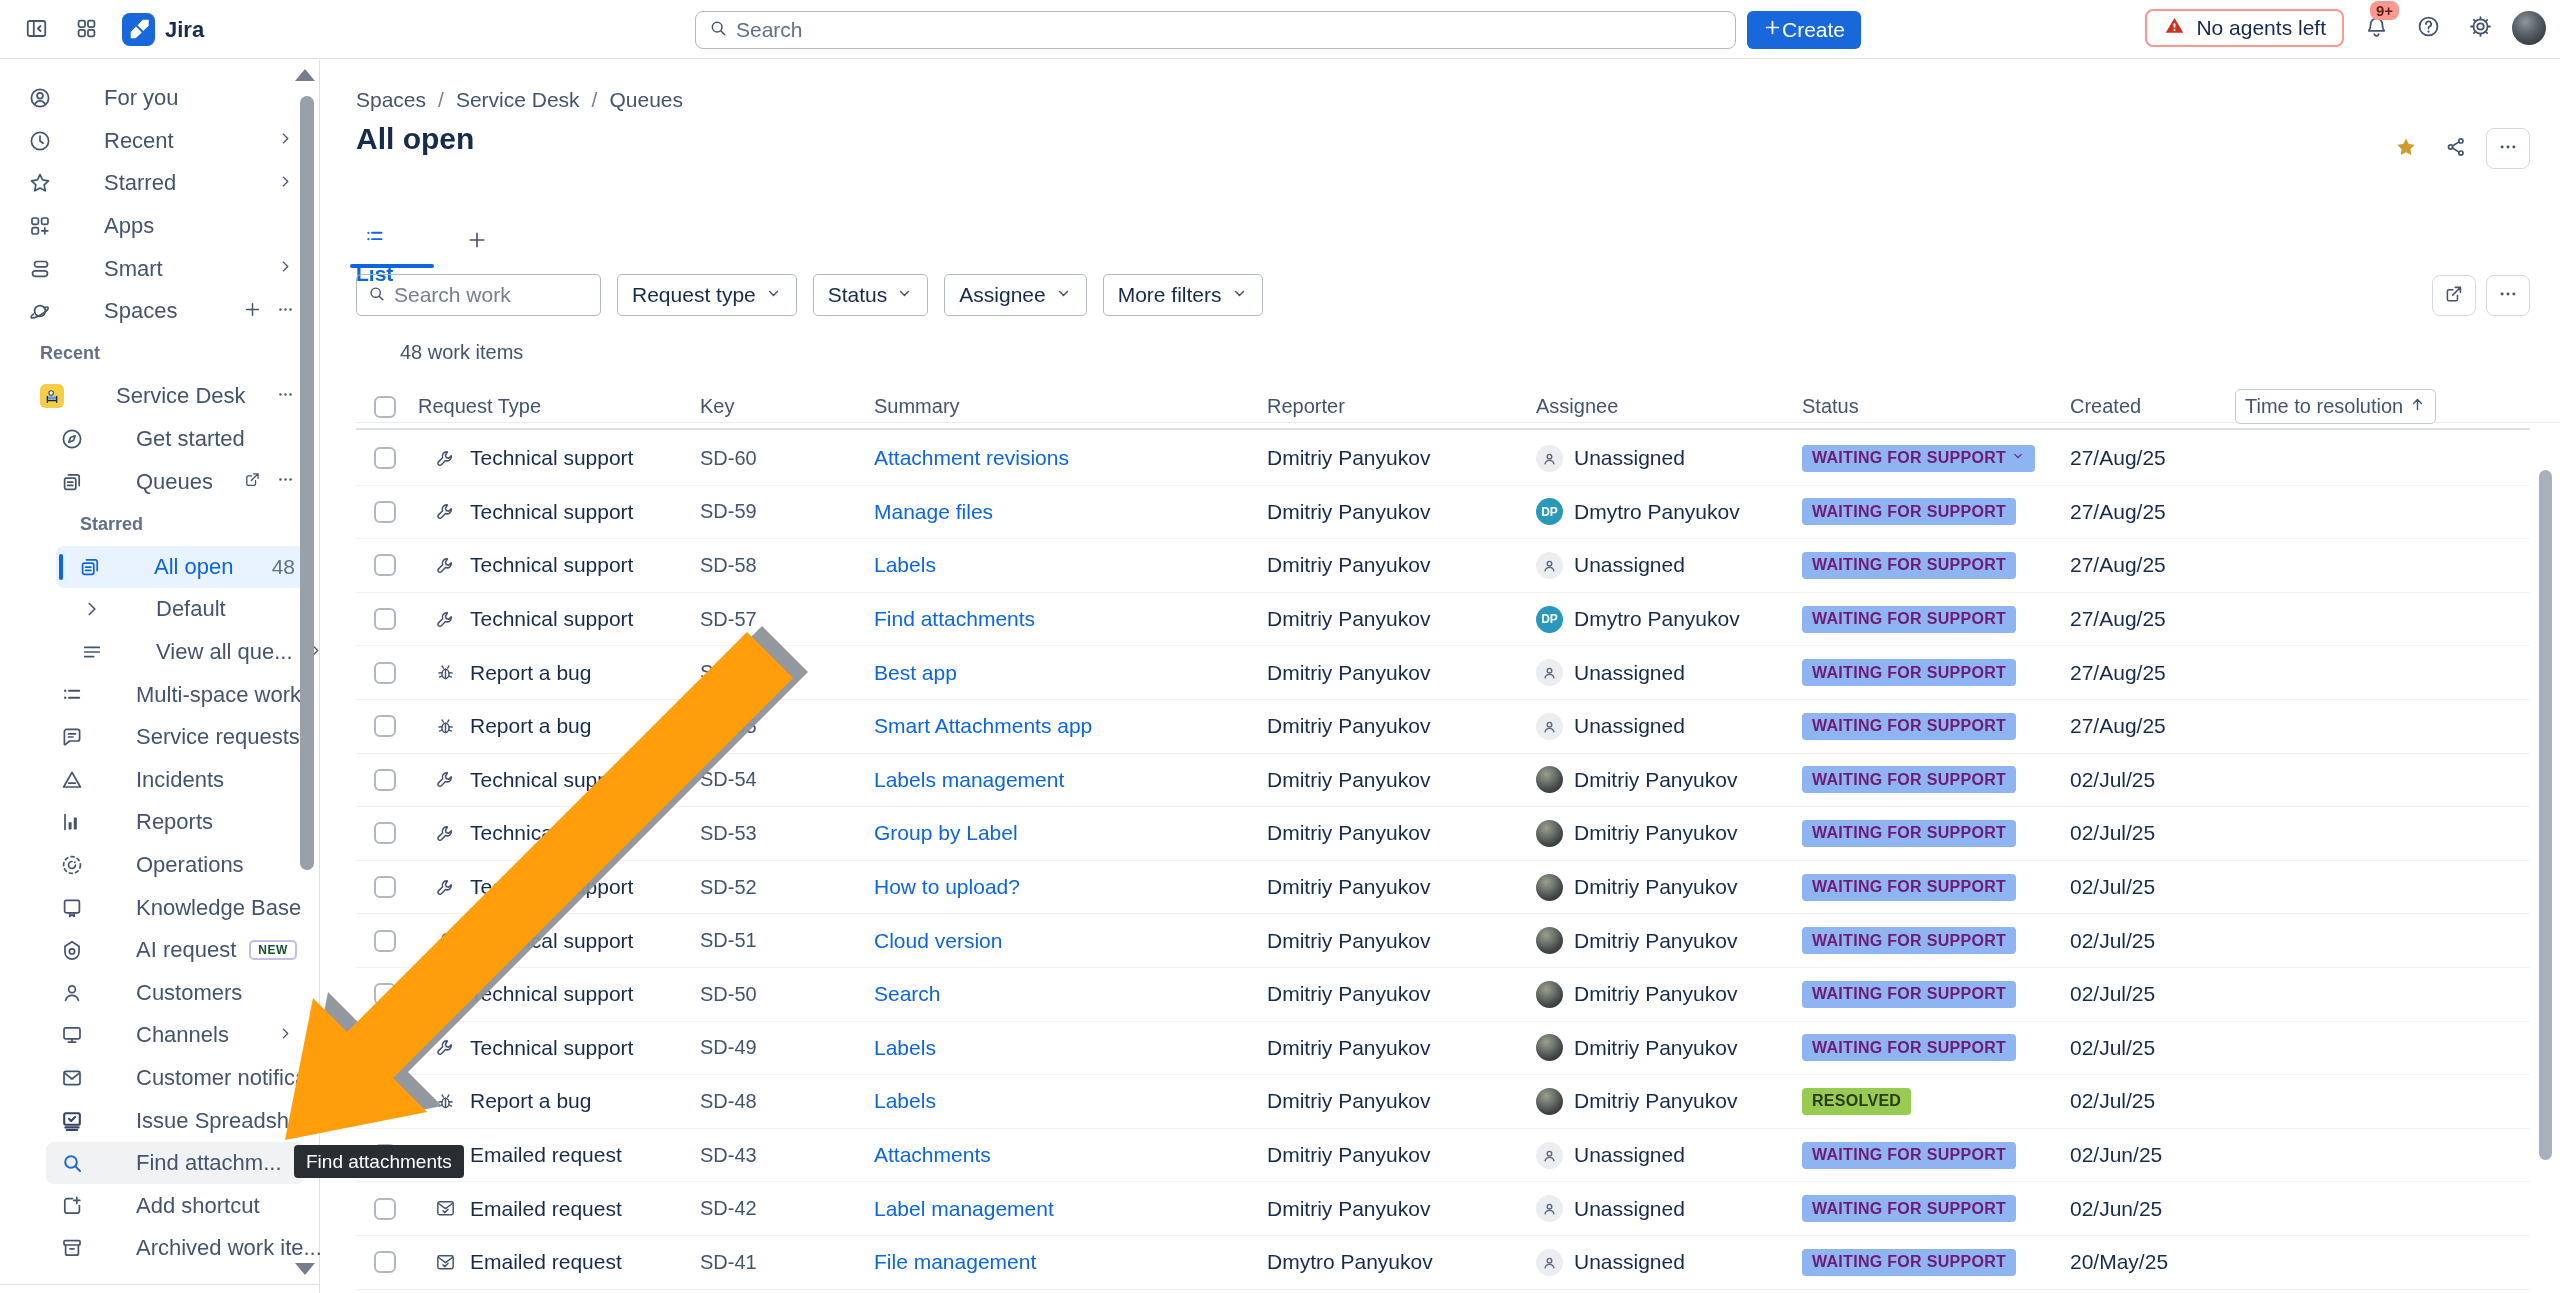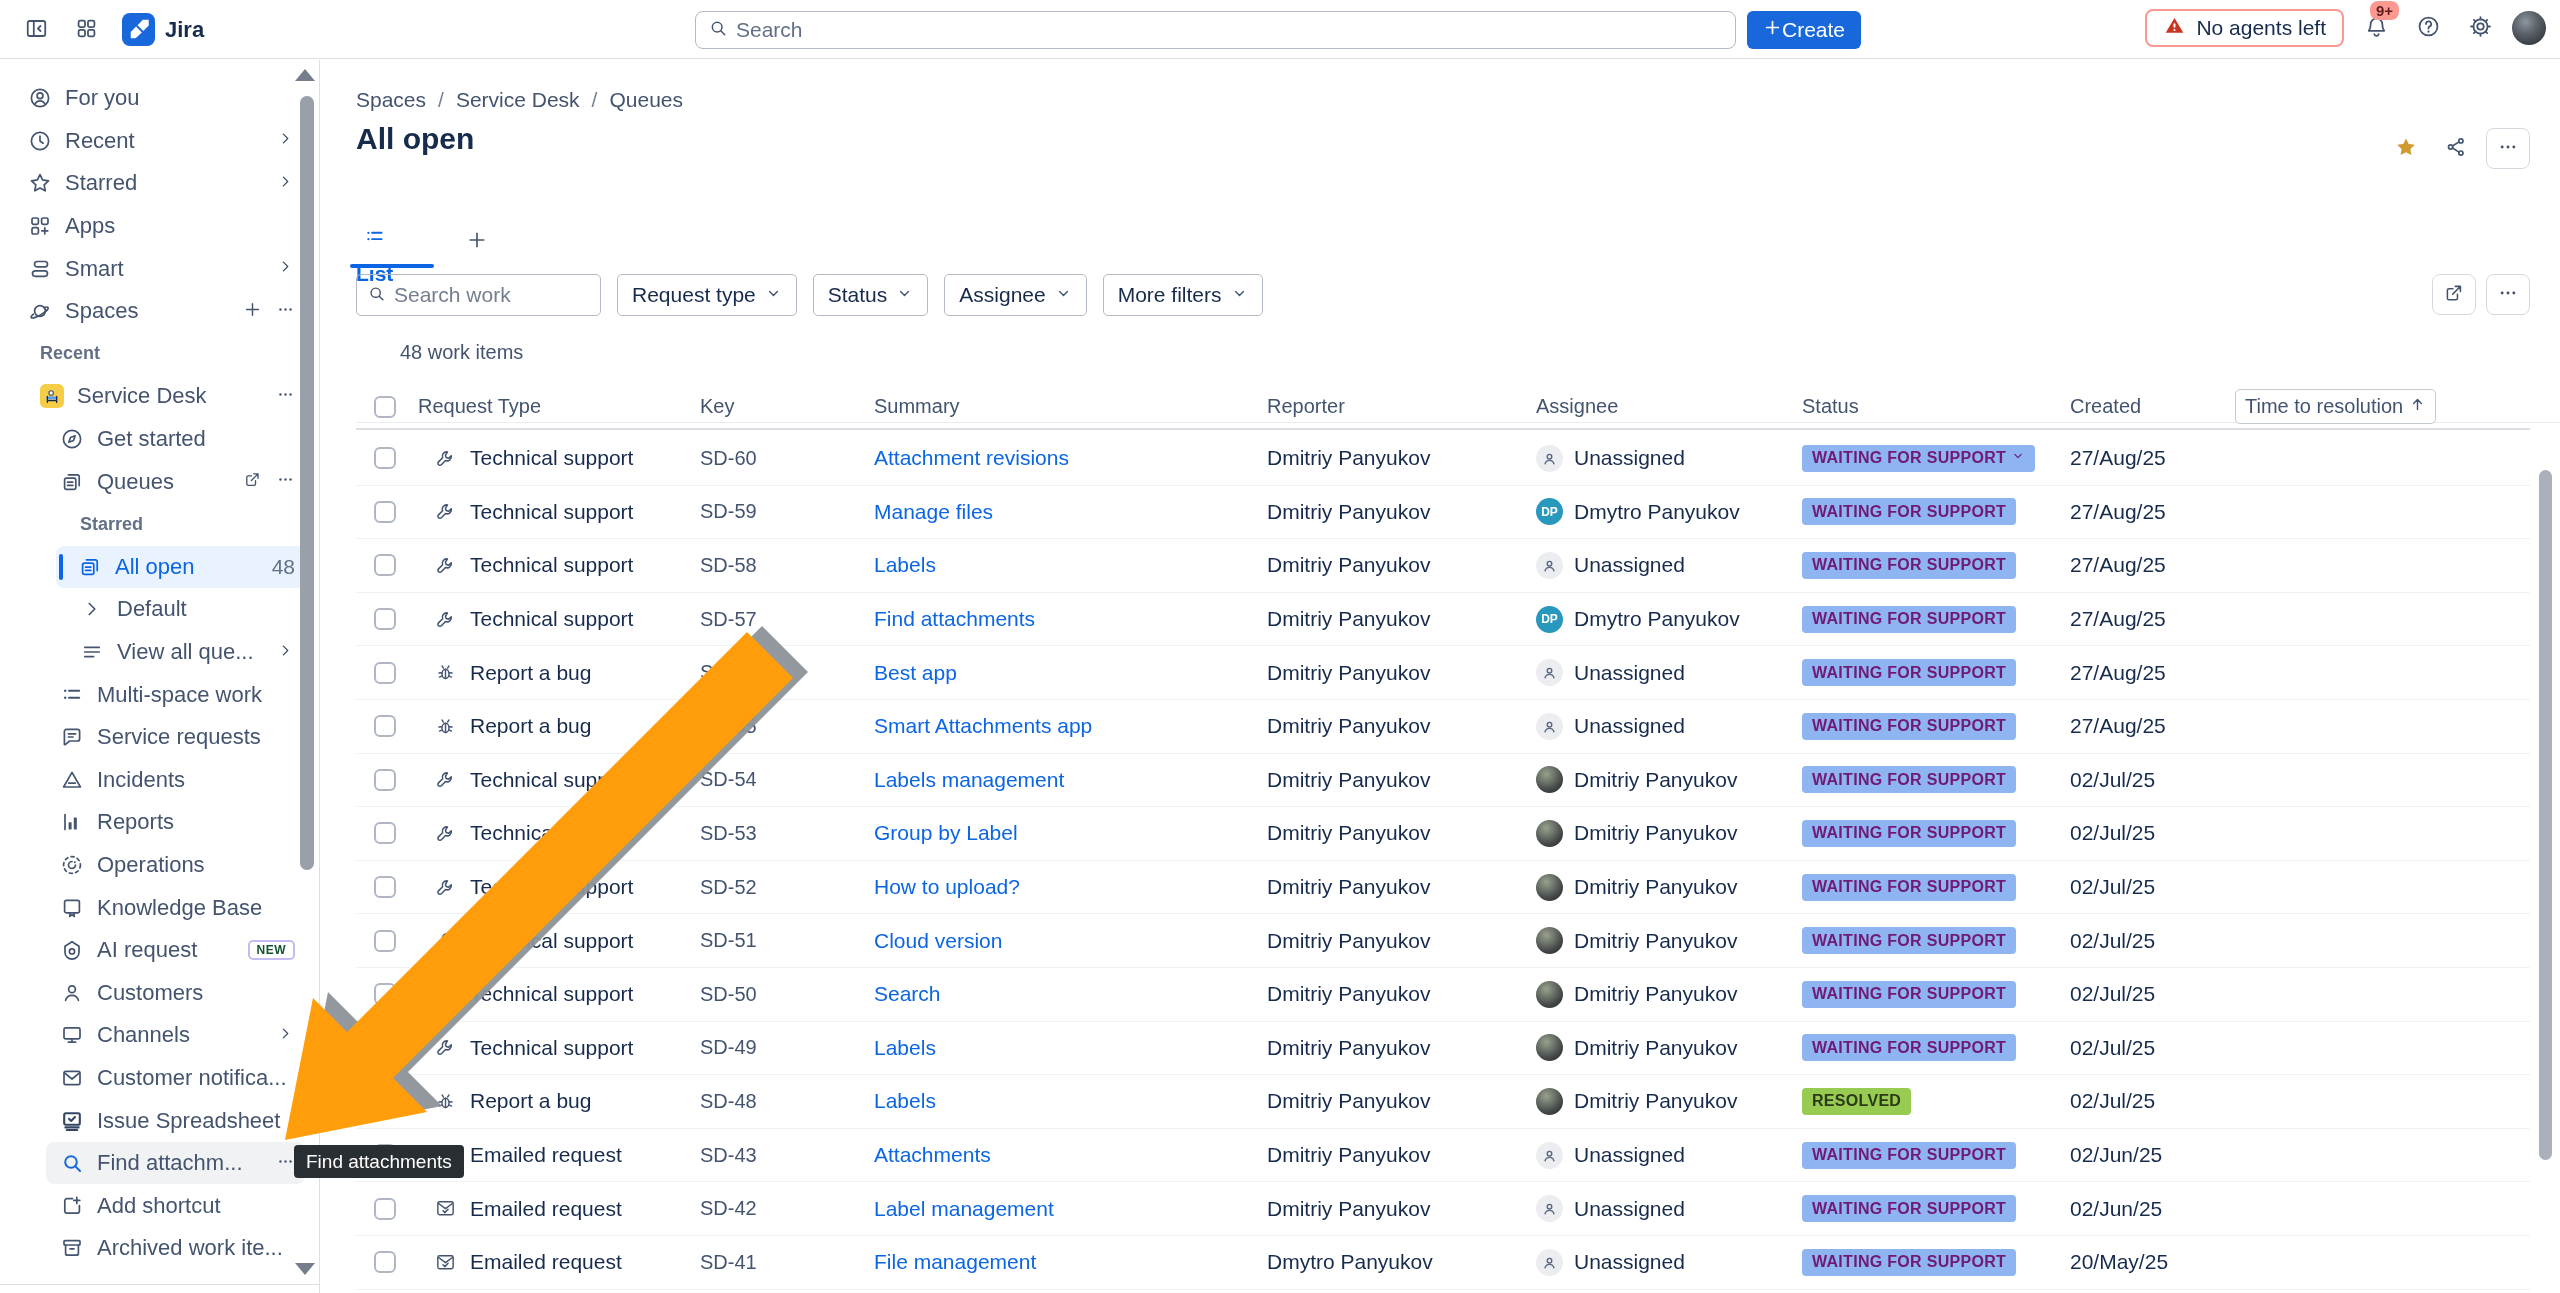"For you" .side-item .lbl { margin-left: none -> 39px }
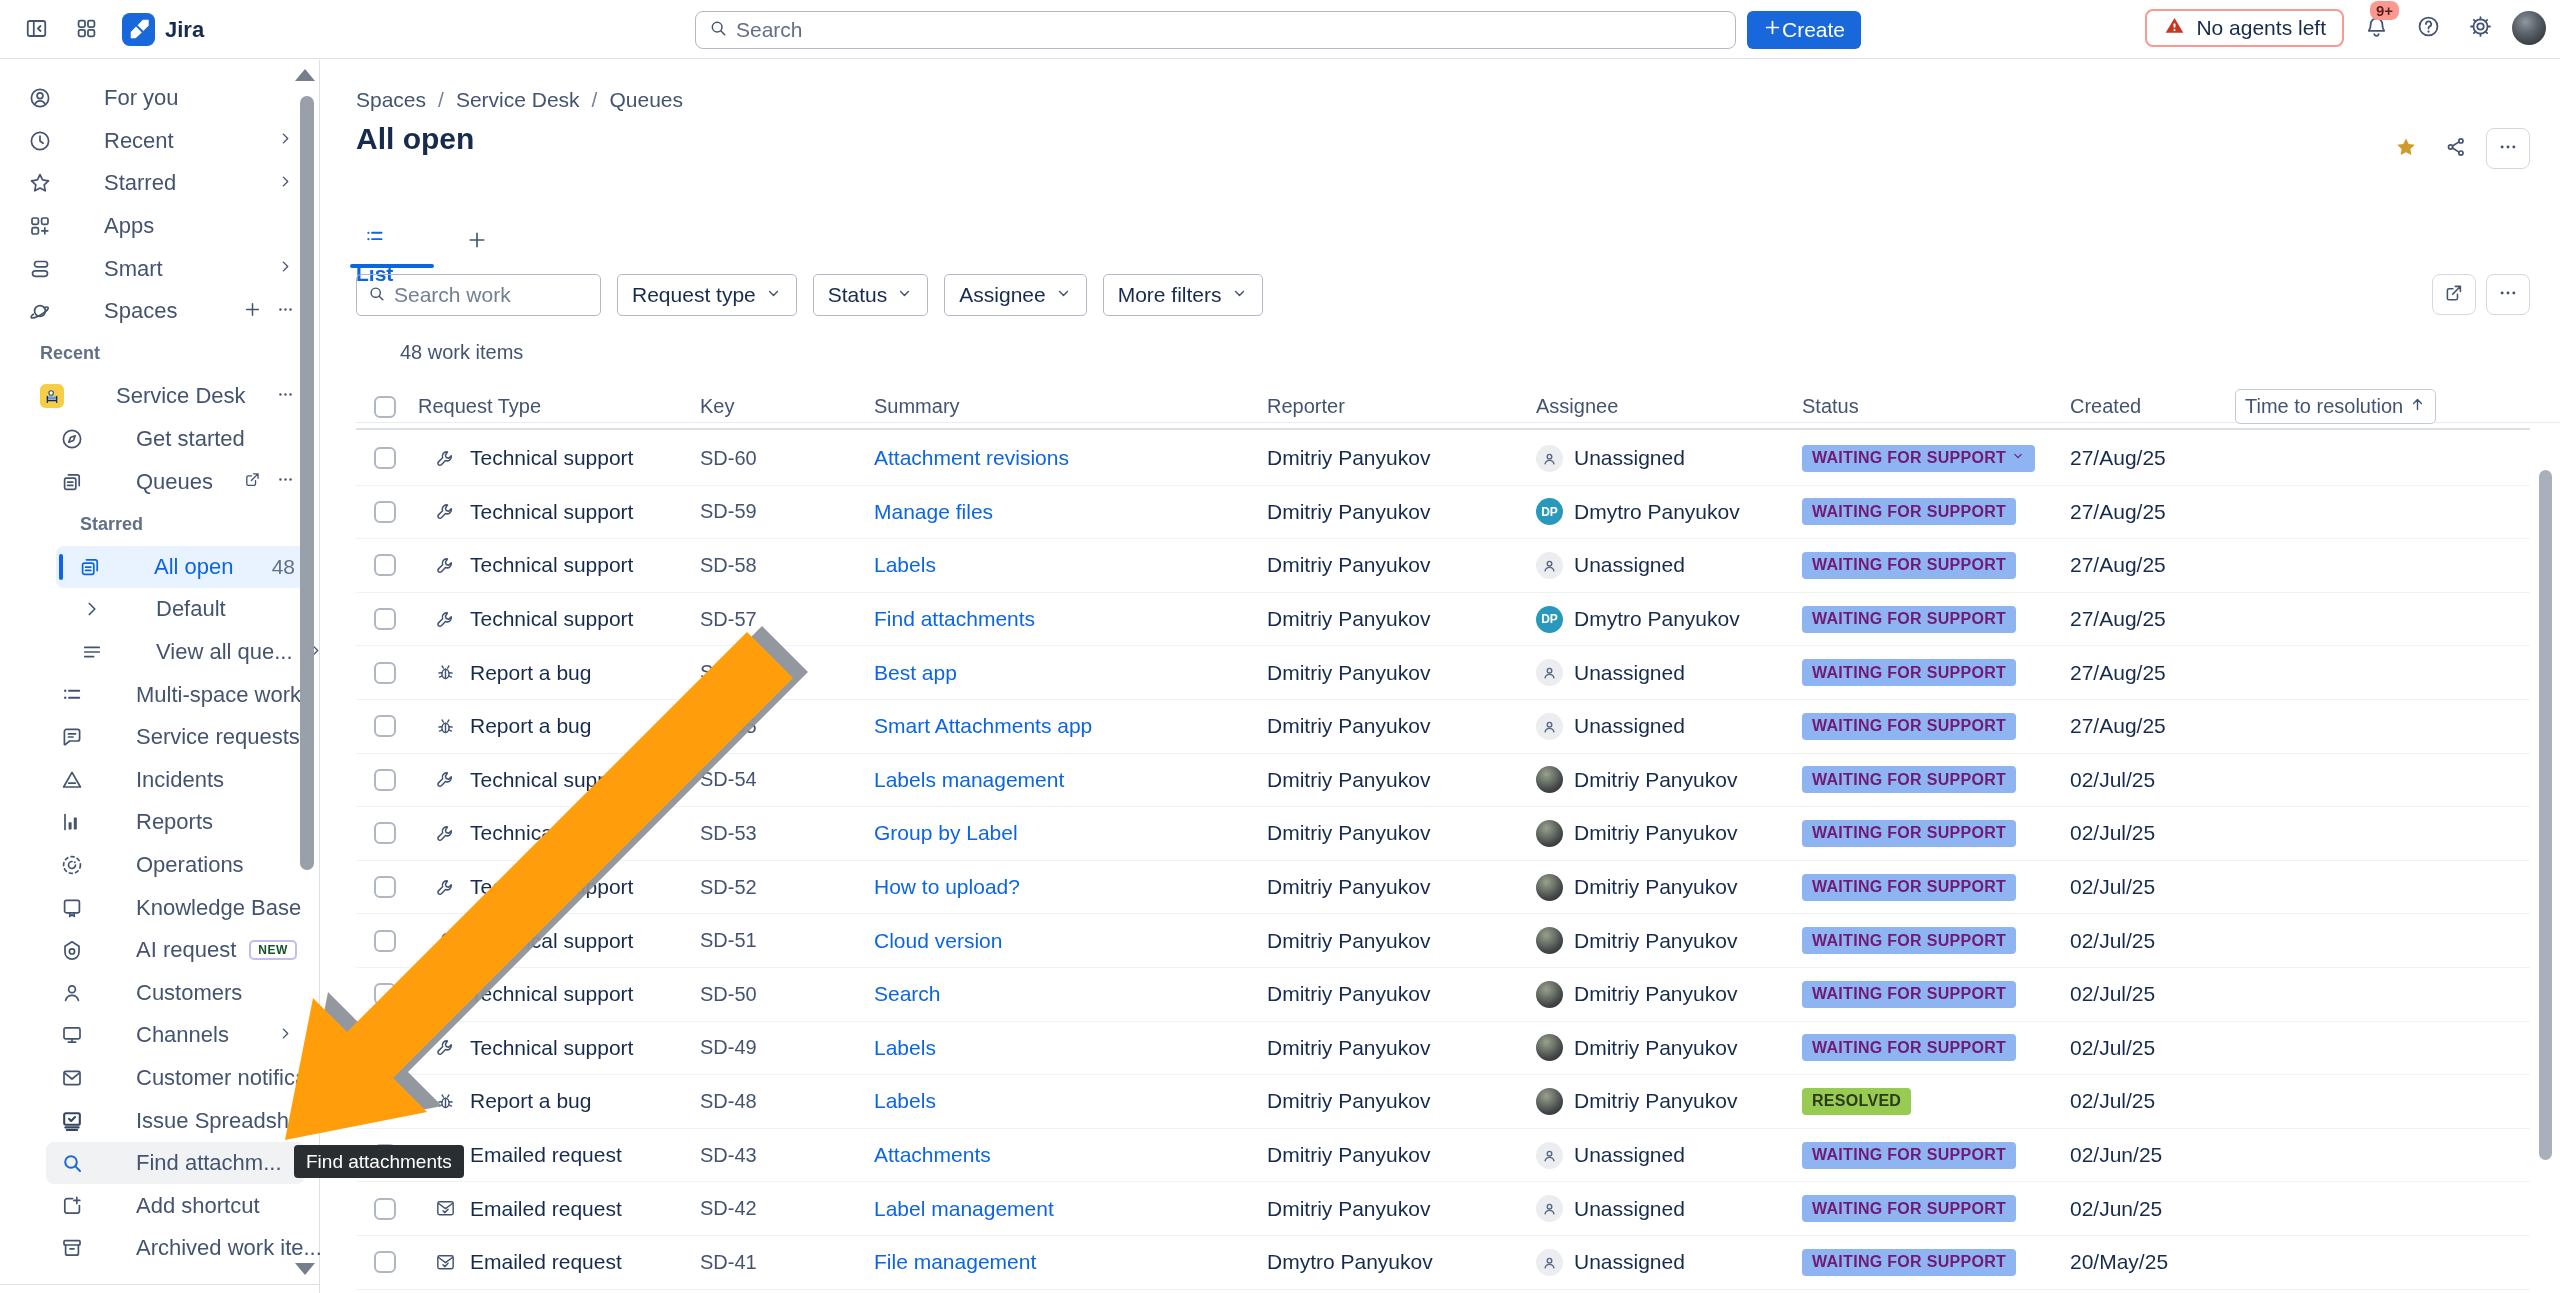"Search work" .filters-row { align-items: none -> center }
